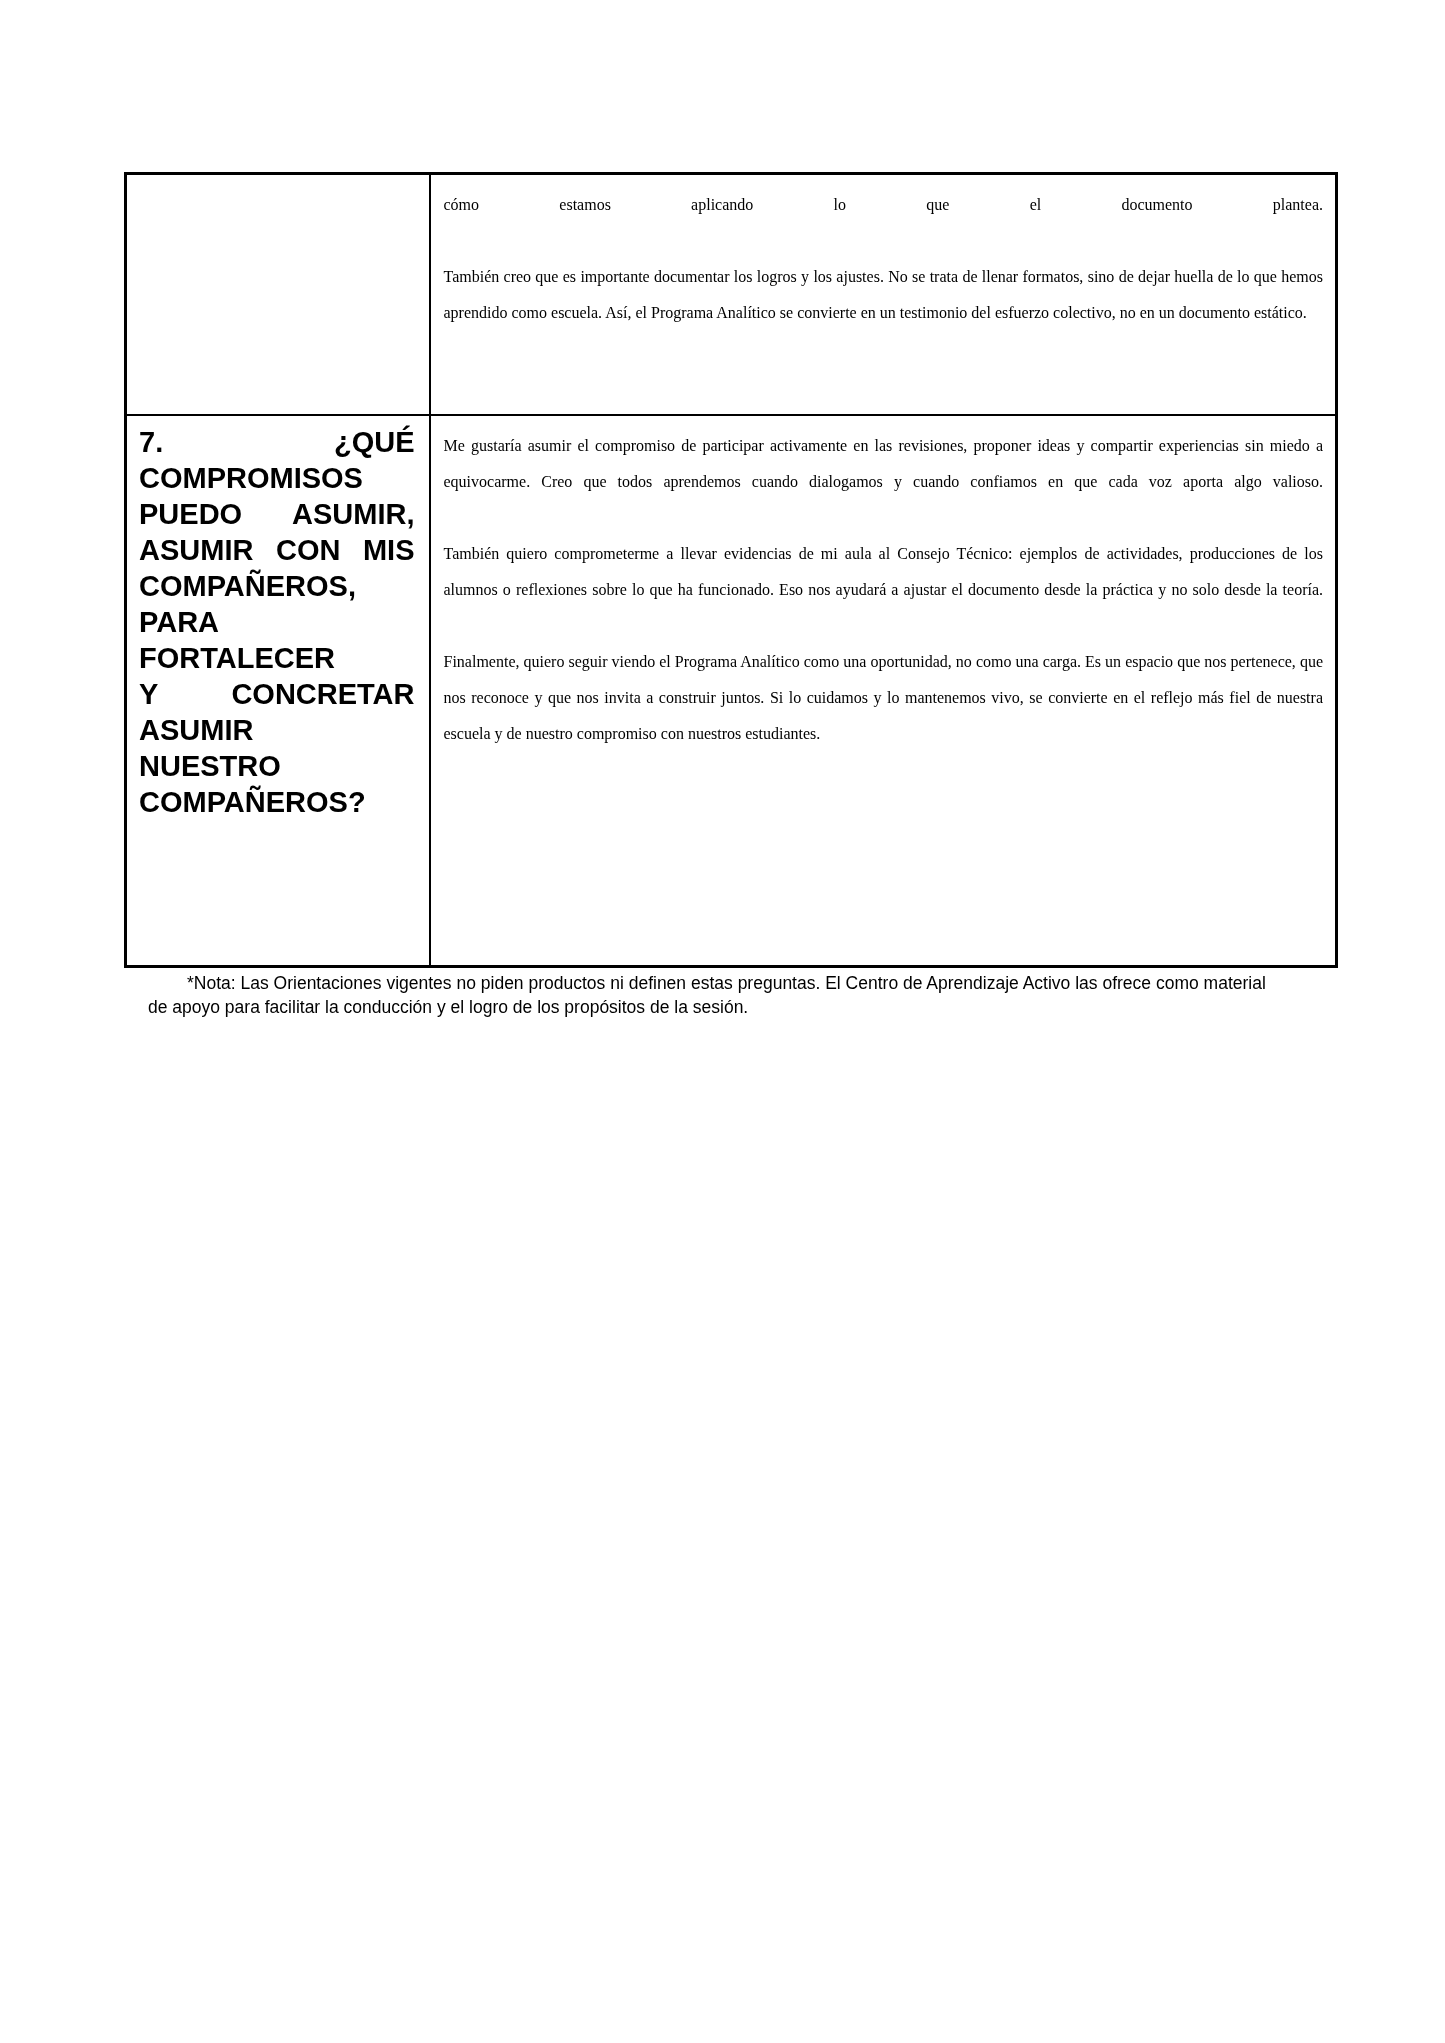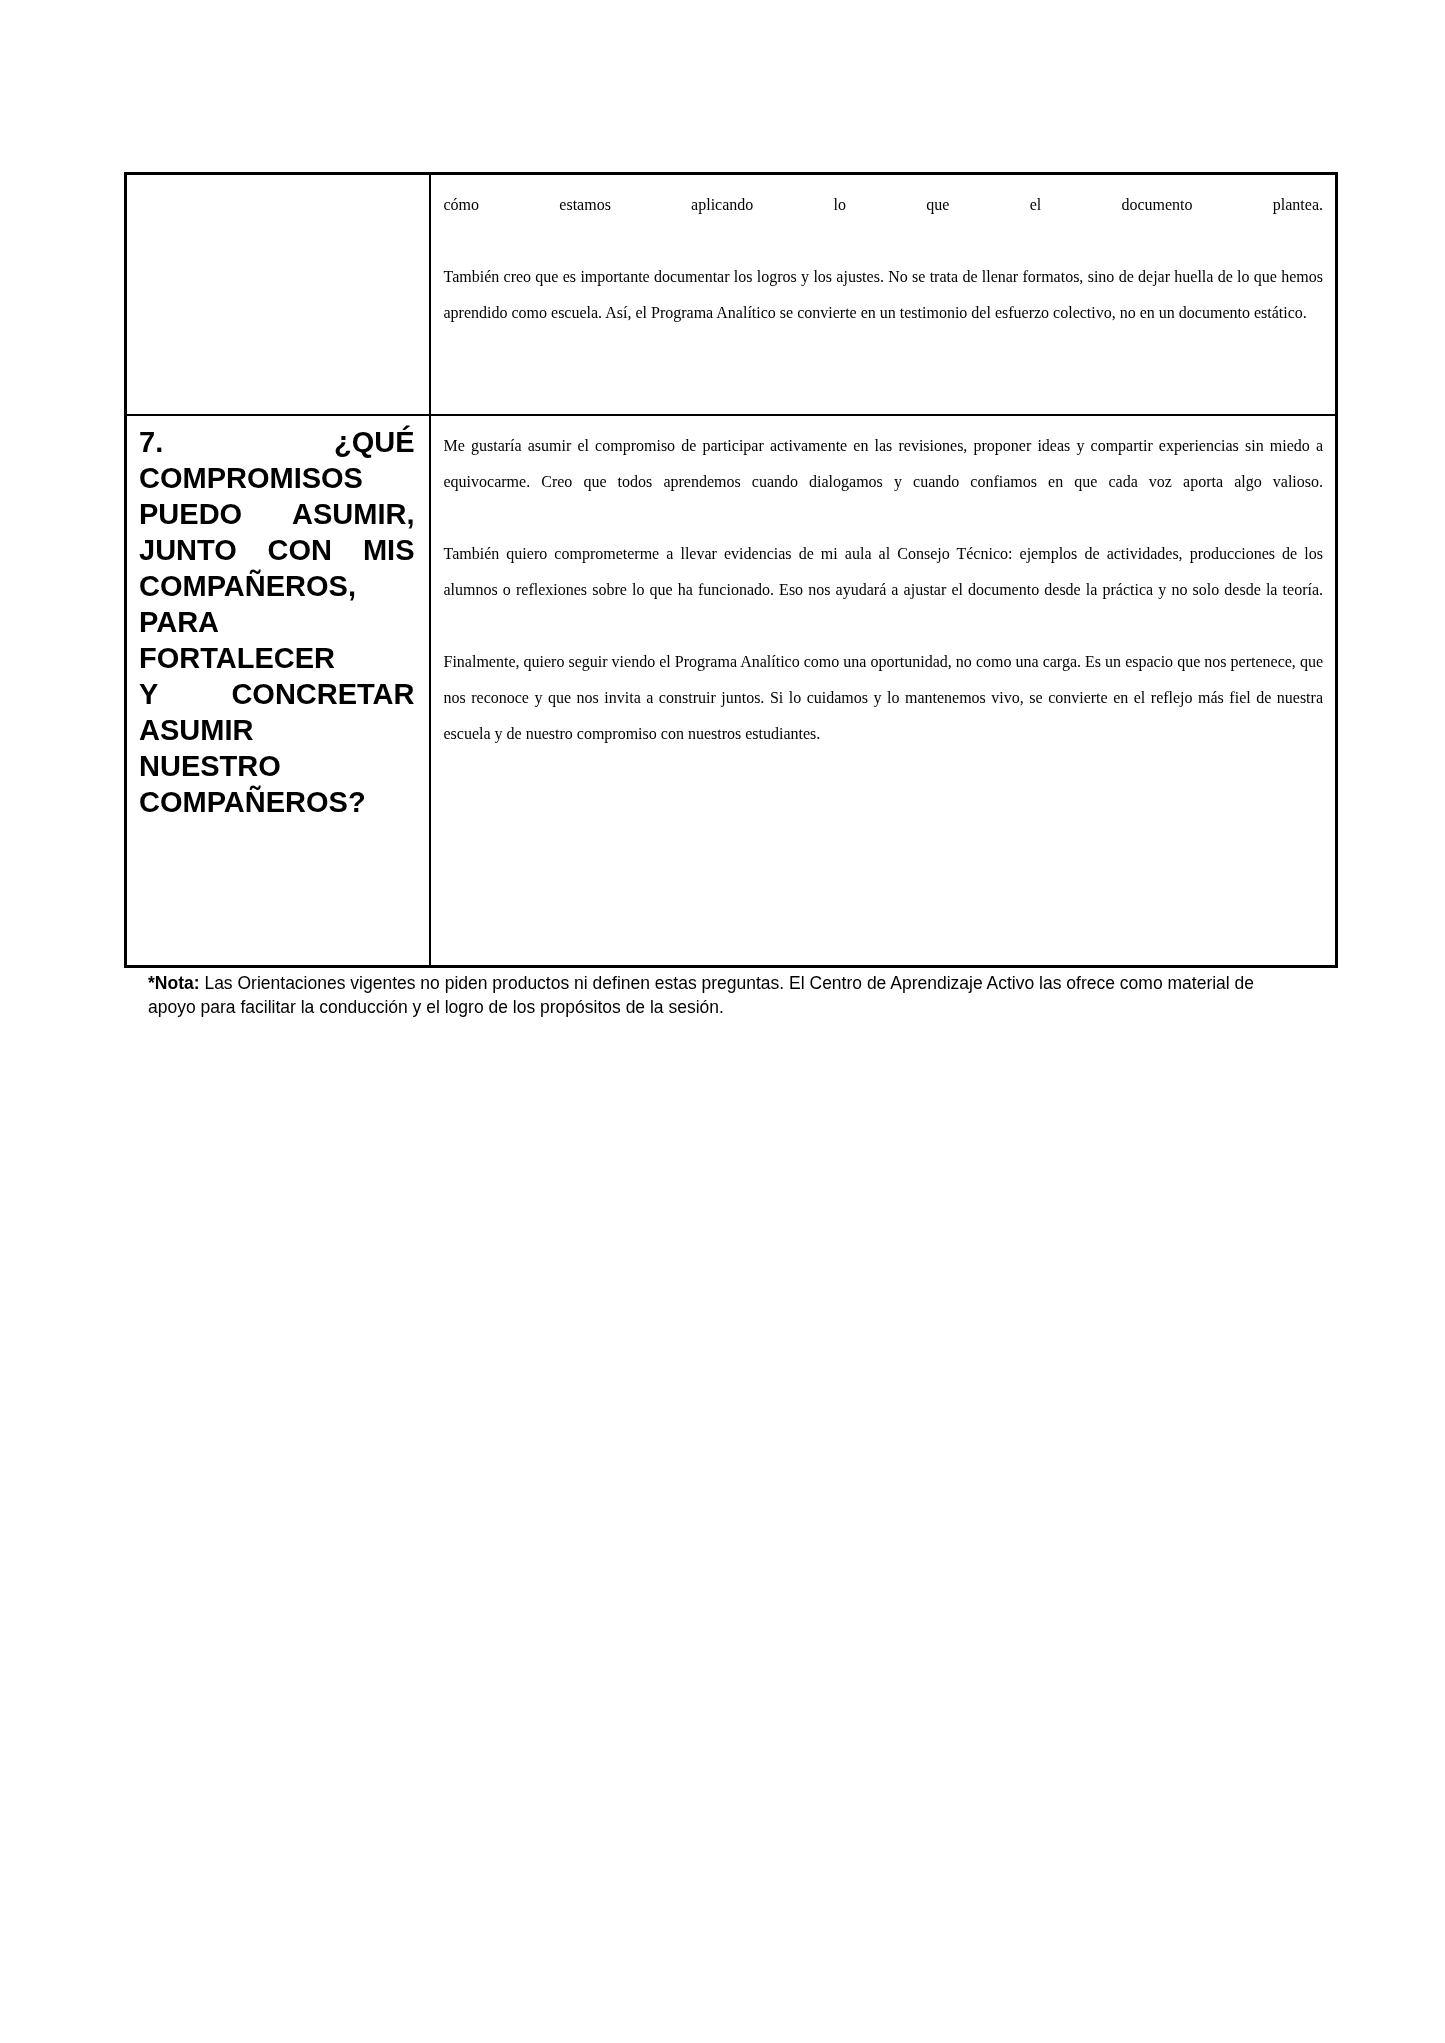"JUNTO CON MIS" div.q-line { text: JUNTO -> ASUMIR }
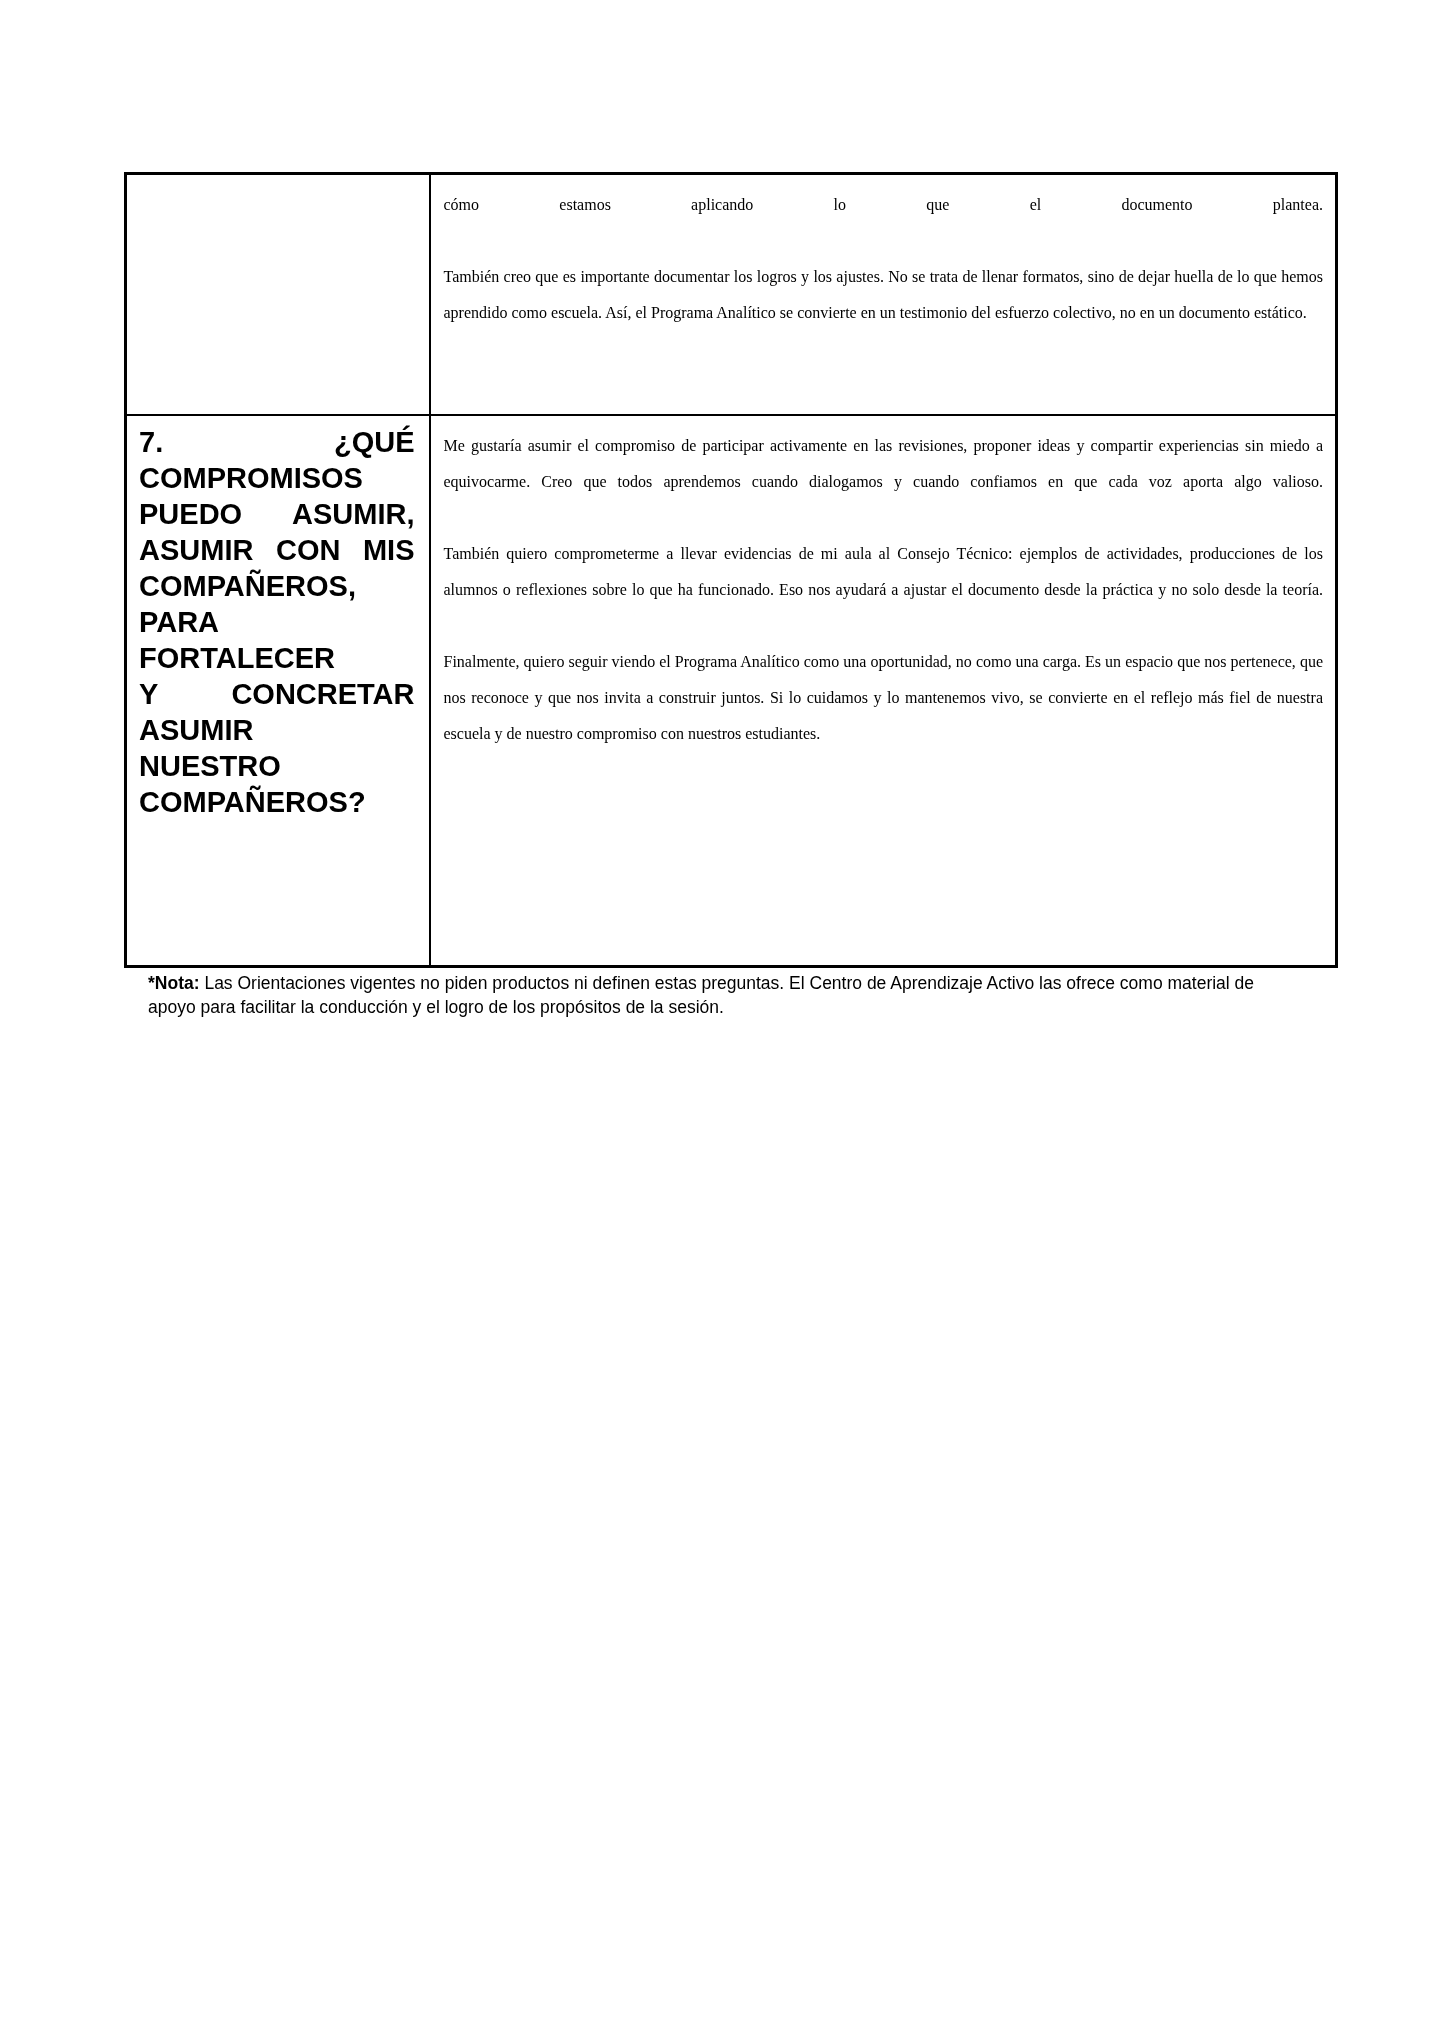"*Nota:" .footnote b { font-weight: bold -> normal; margin-left: none -> 39px }
